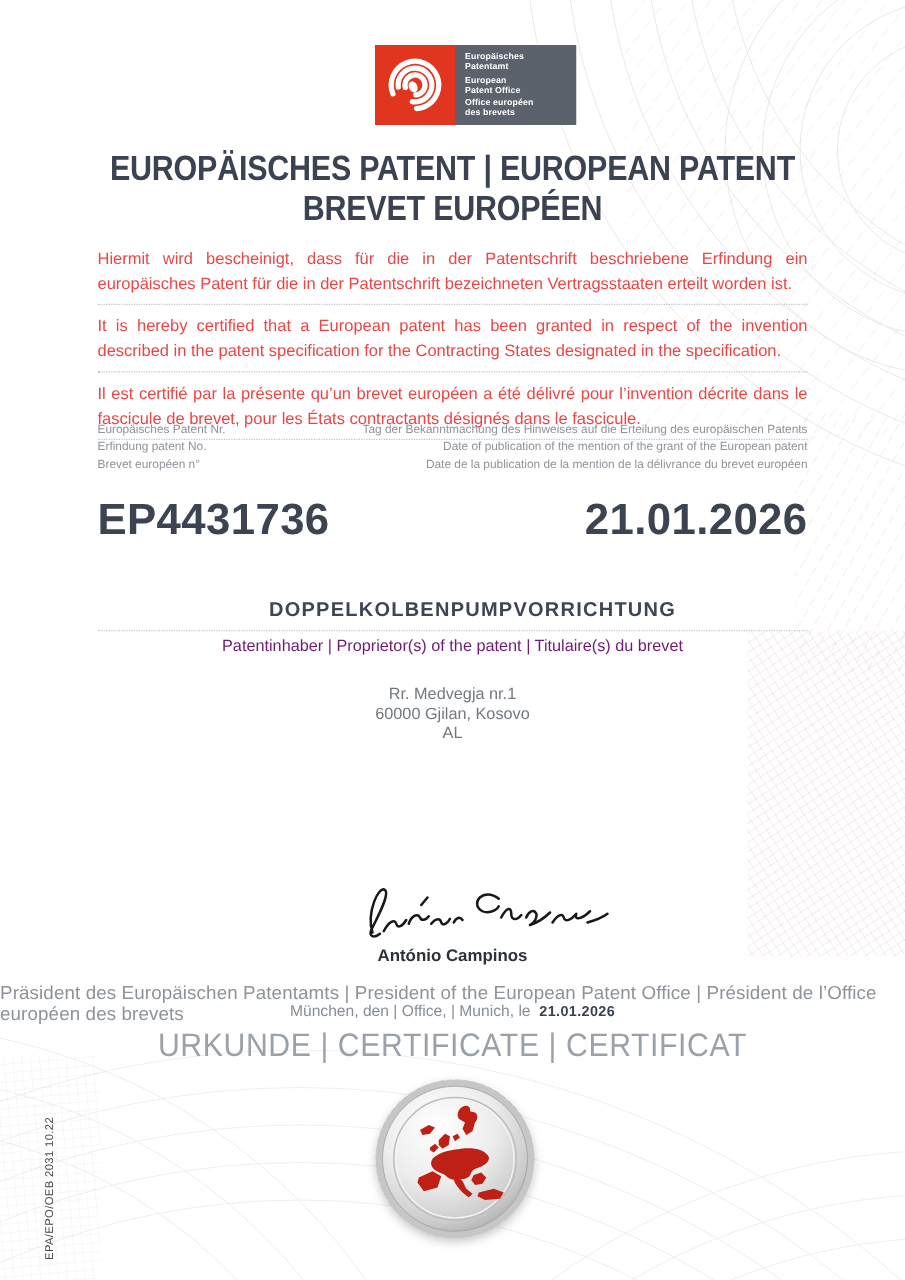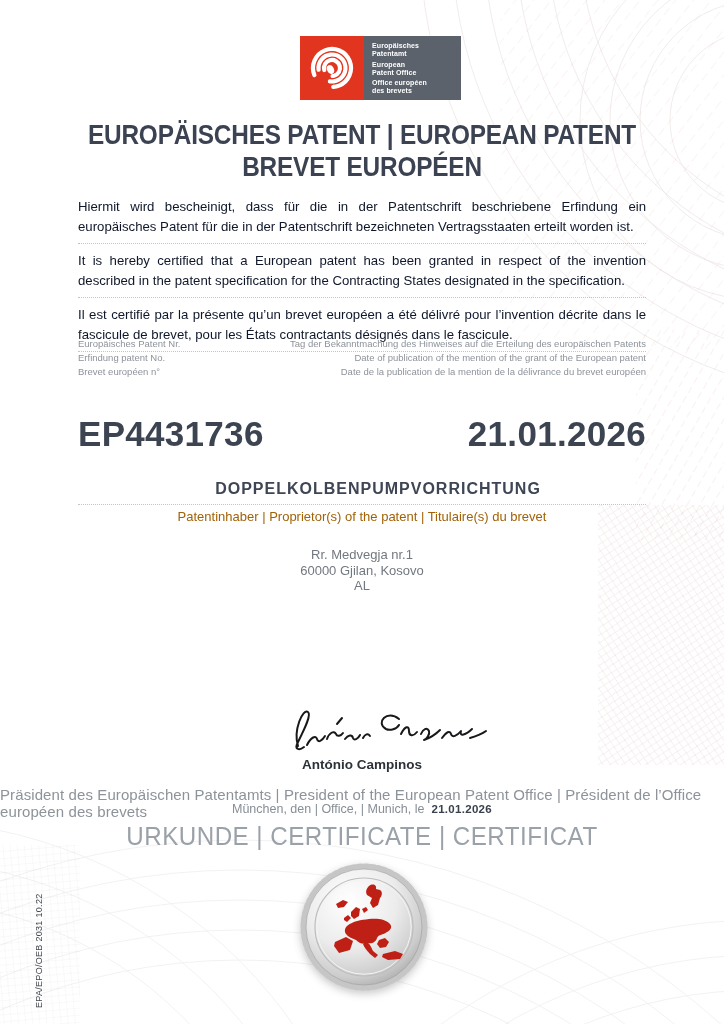"Hiermit wird bescheinigt, dass für" .paras { color: #0f172a -> #ef4444 }
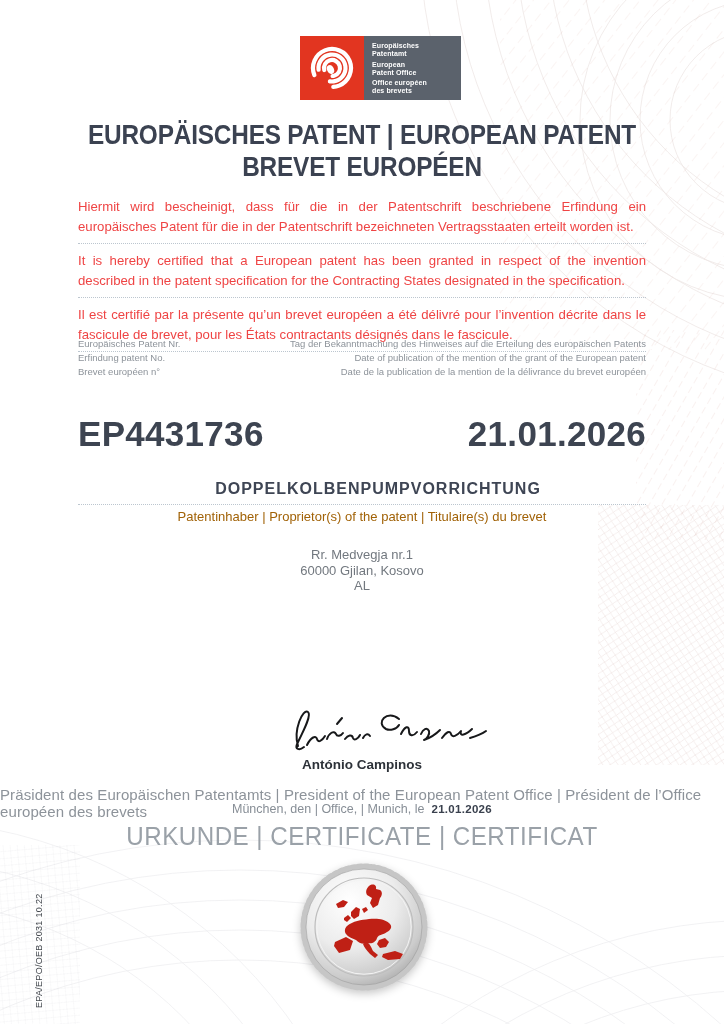"EP4431736" .values-row { margin-top: 18px -> none }
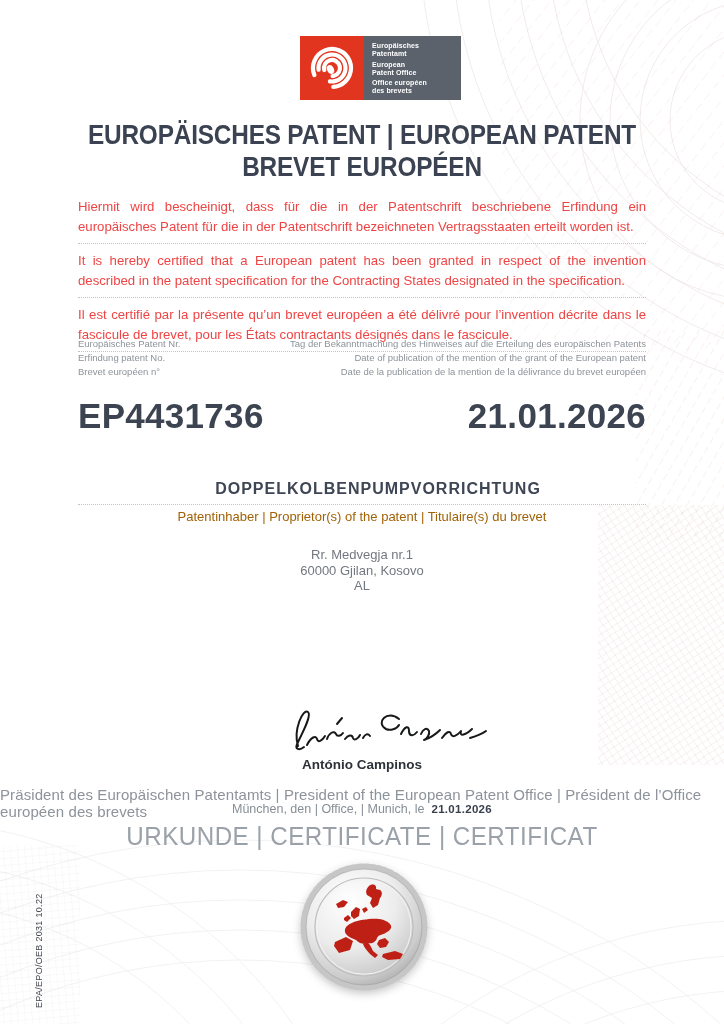"Patentinhaber | Proprietor(s) of the" .proprietor-heading { color: #a16207 -> #701a75 }
